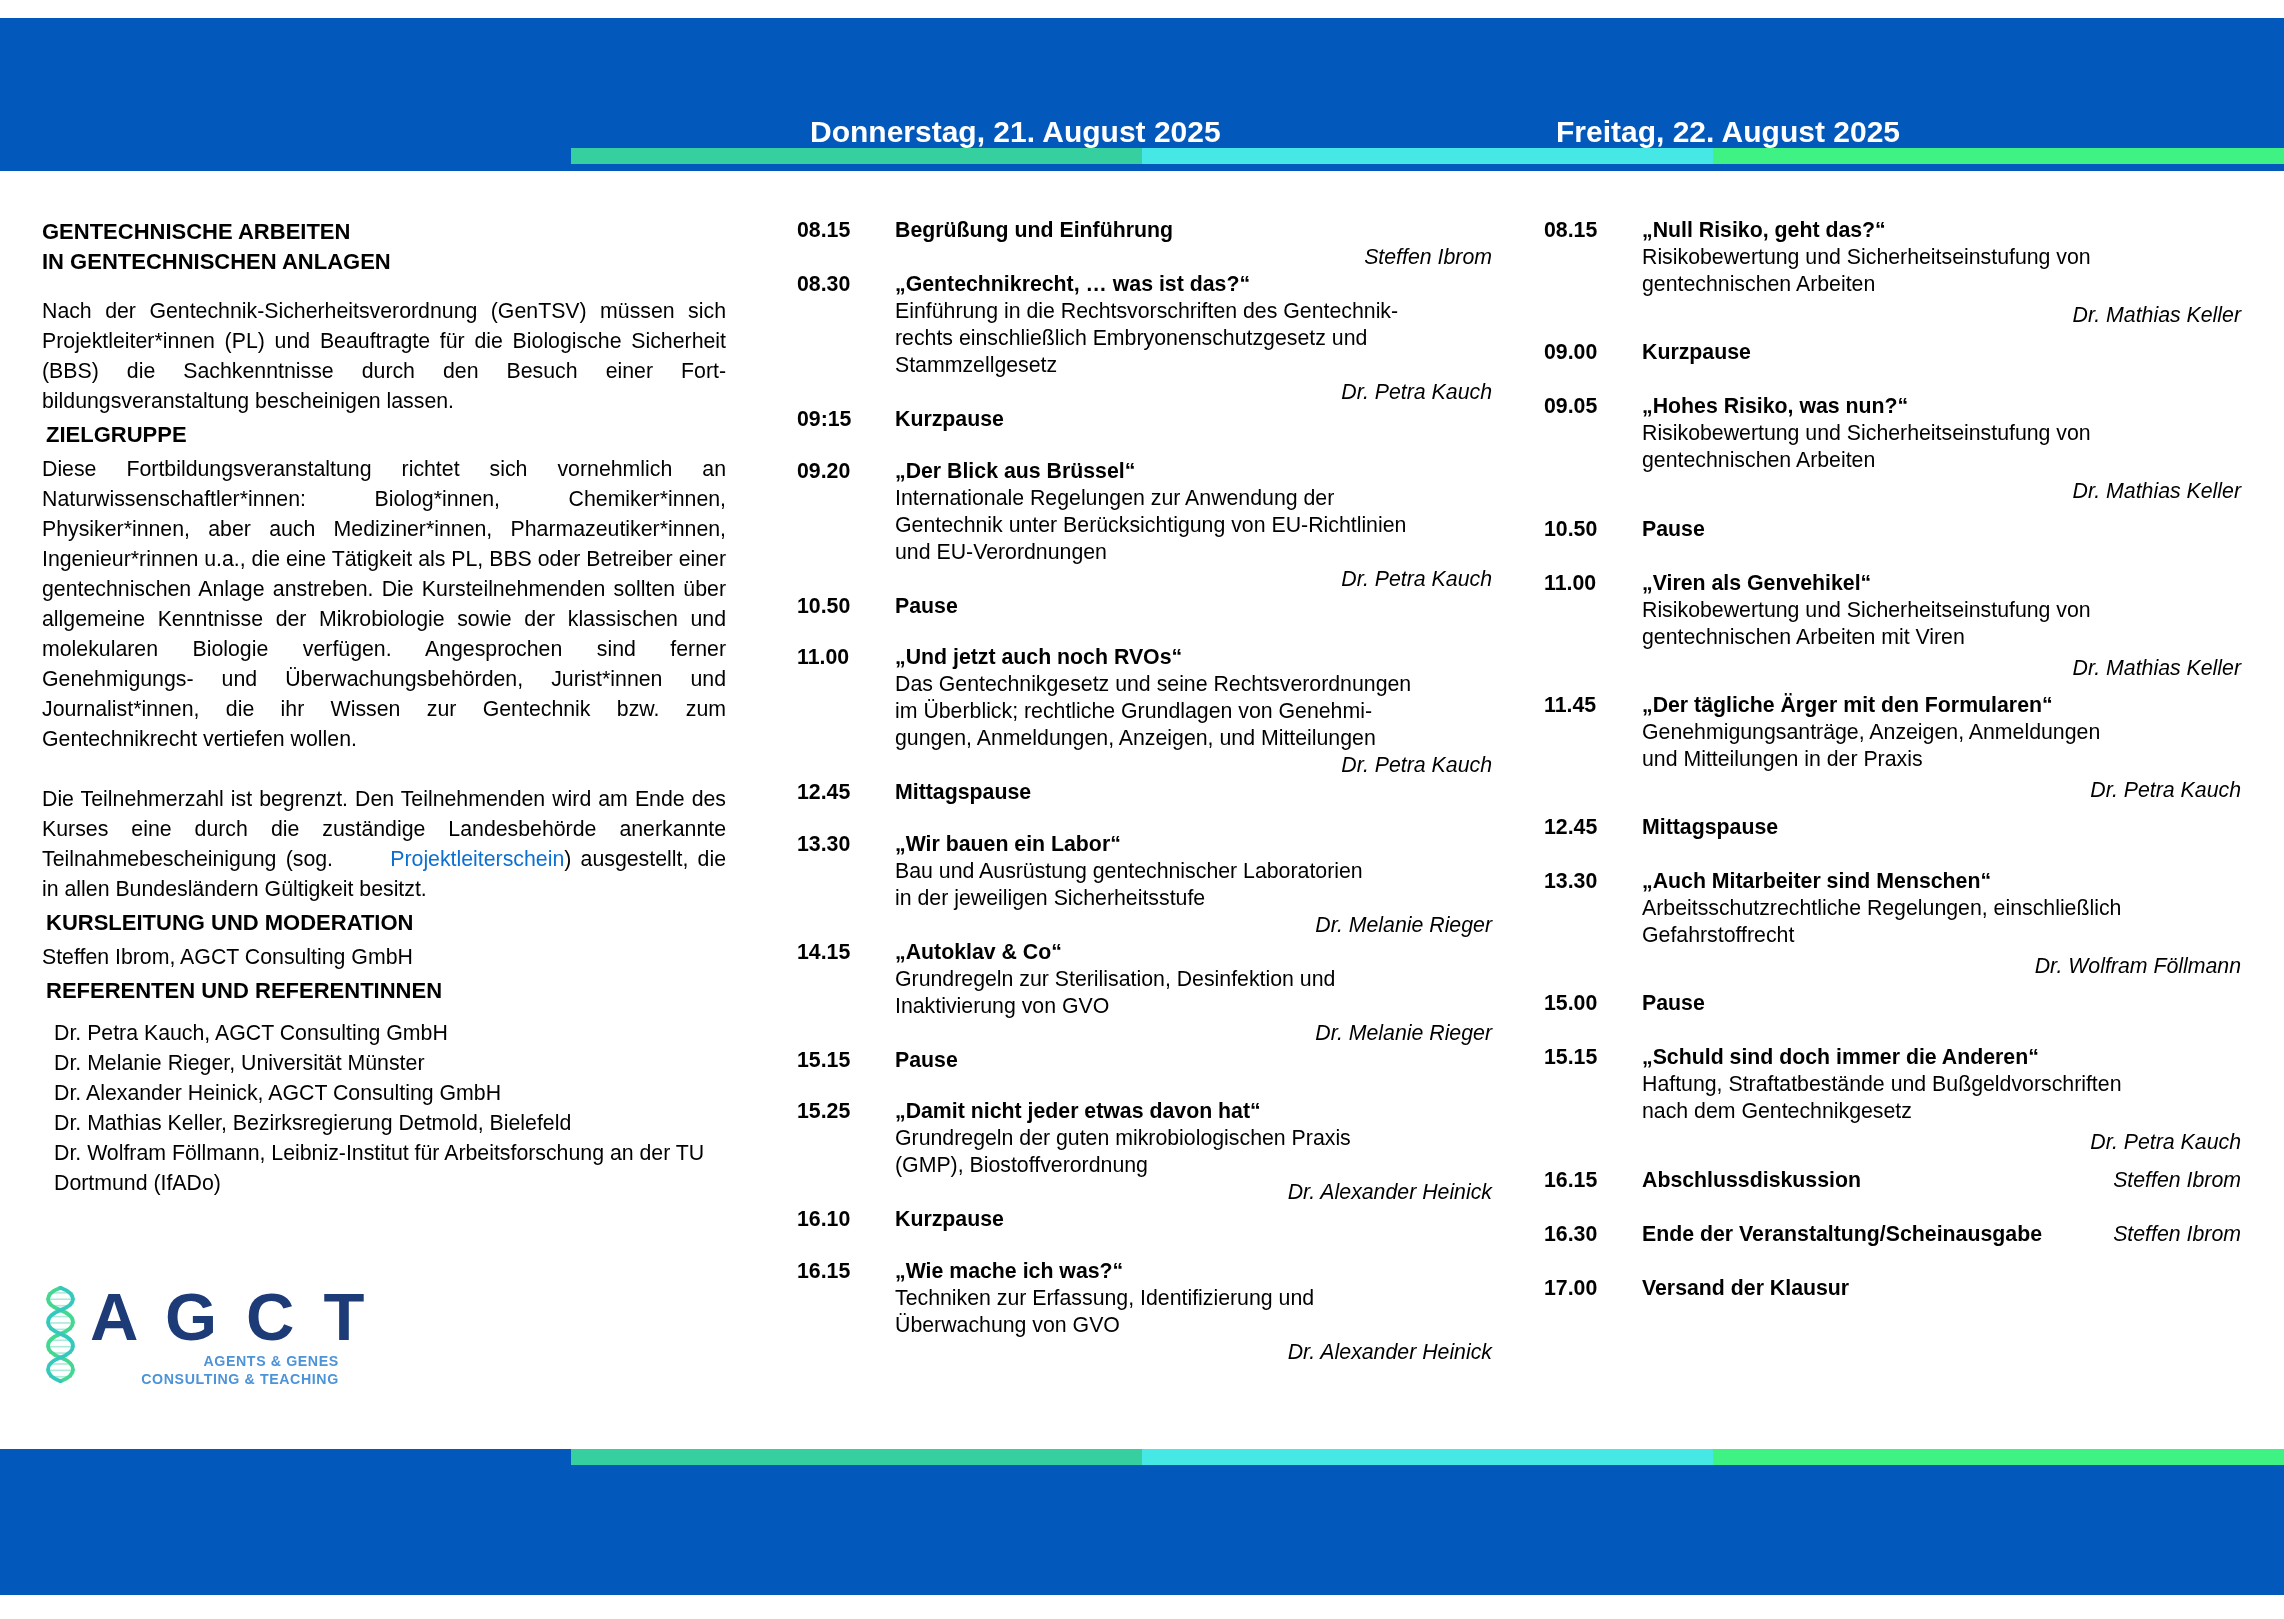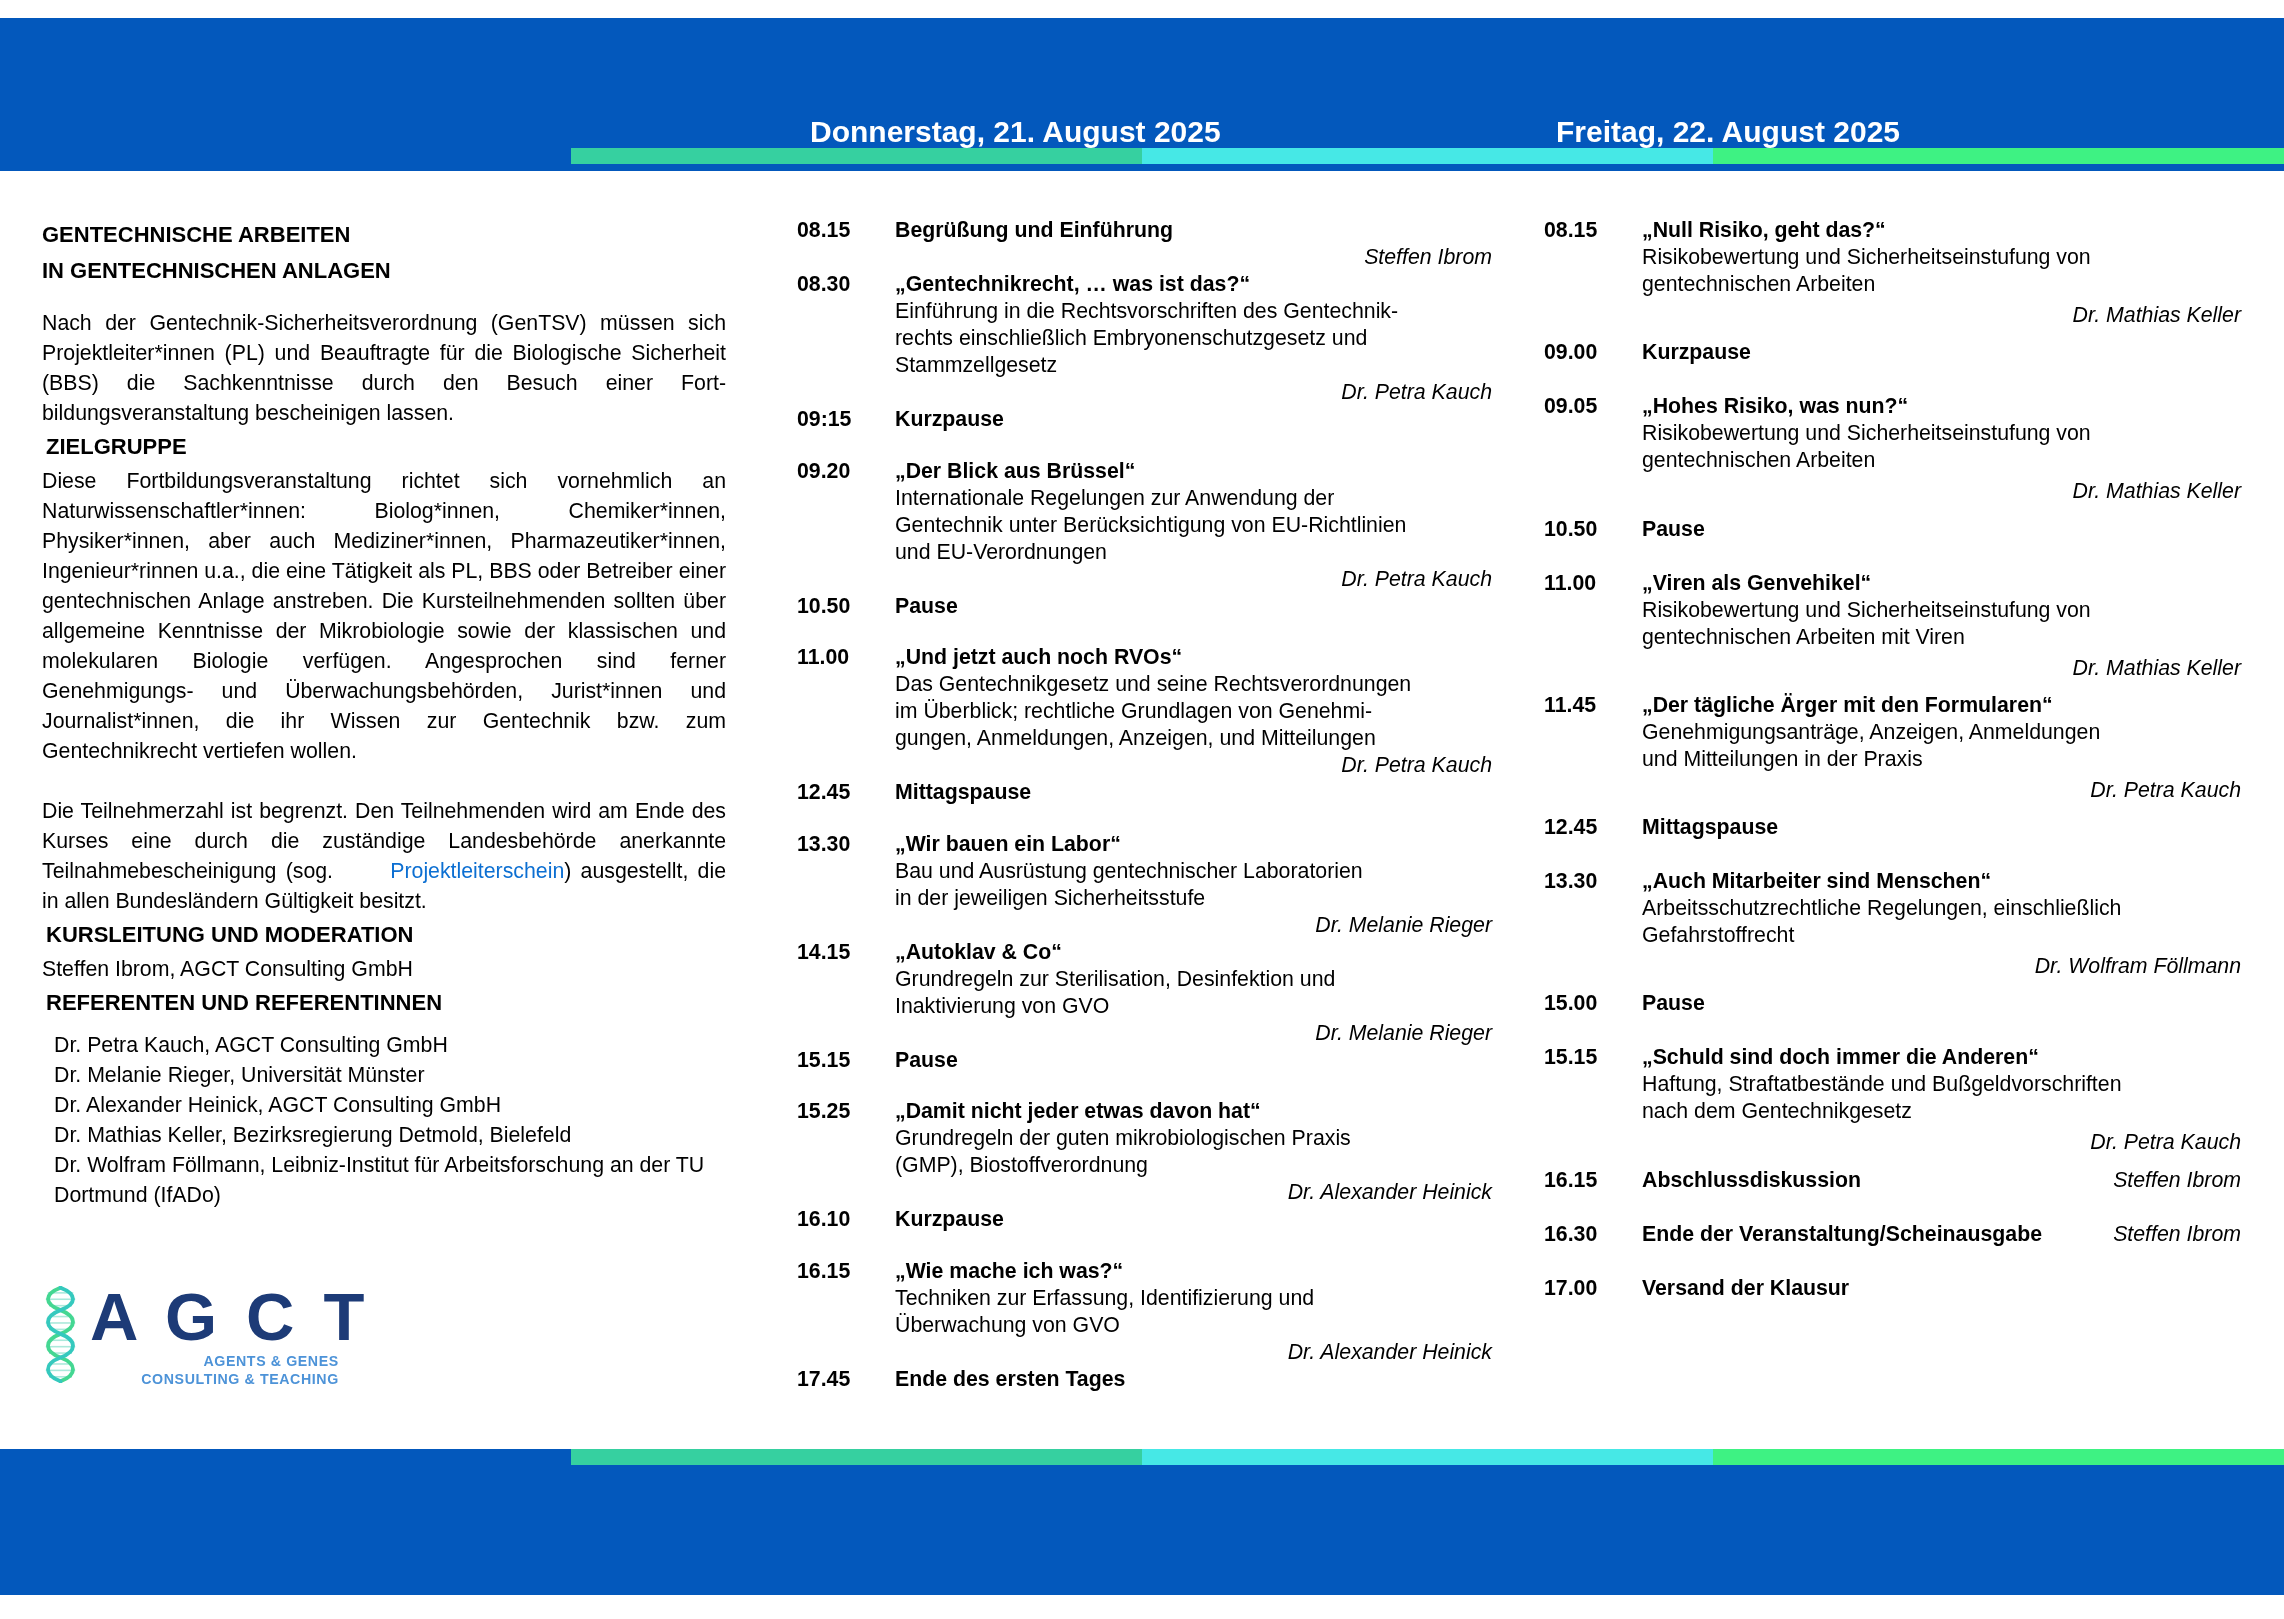"GENTECHNISCHE ARBEITEN" .col-left h1 { line-height: 36px -> 30px }
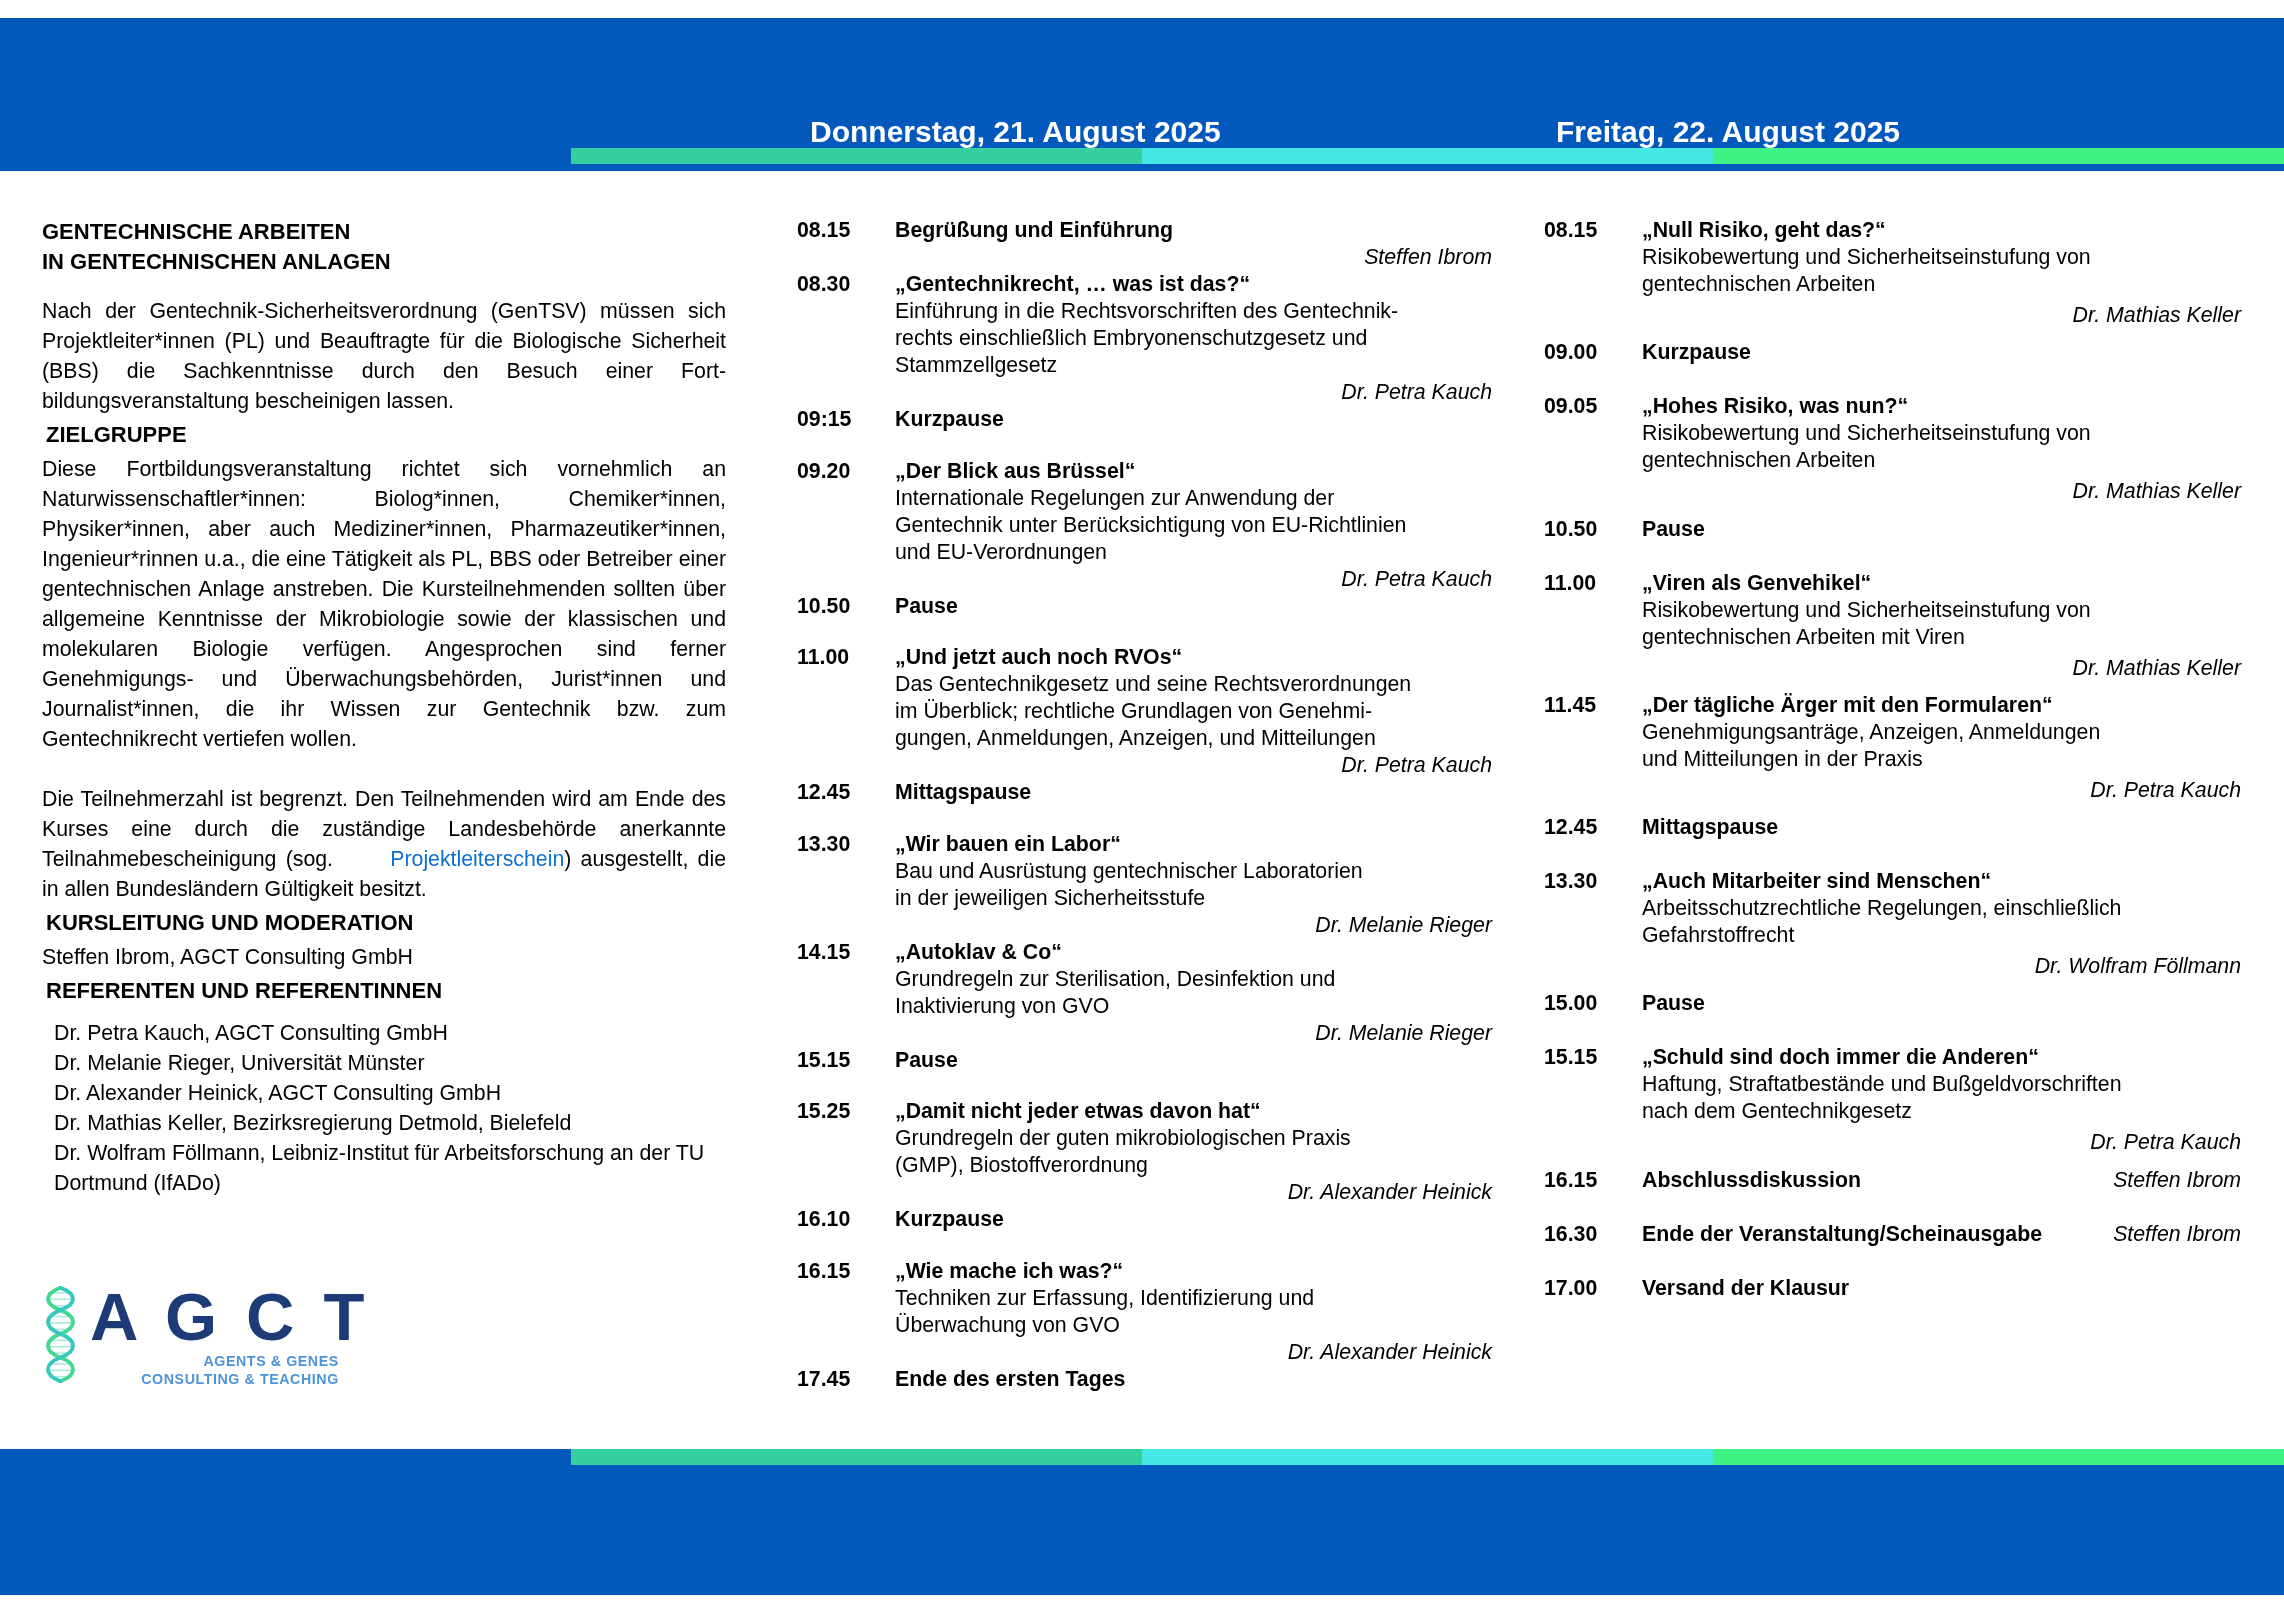"17.45" div.row { html: <div> <div>17.45</div> <div> <div> <span>Ende des ersten Tages</span> </div> </div> </div> -> none }
